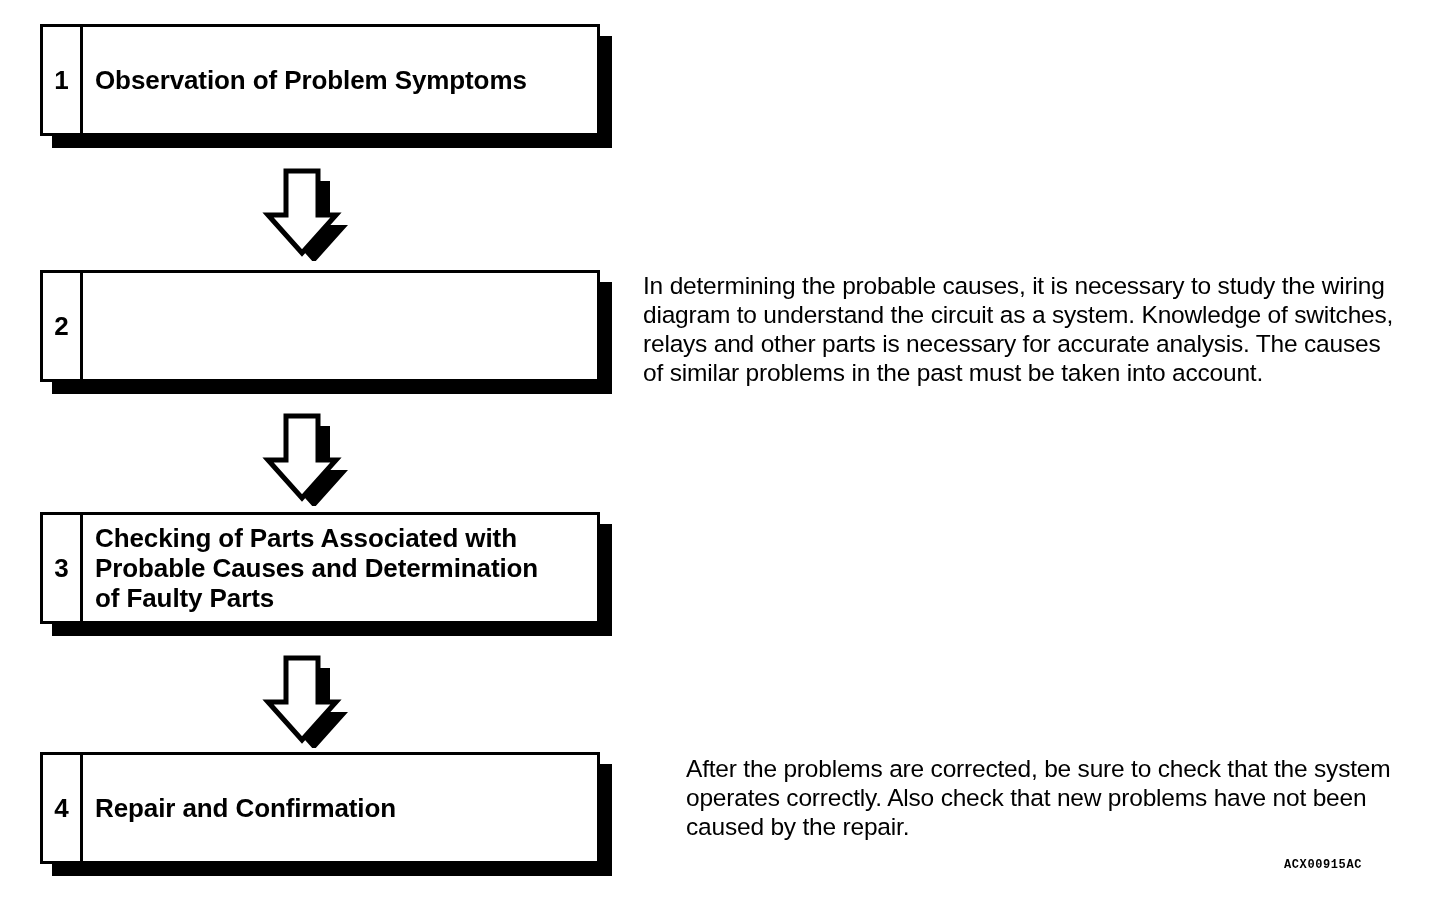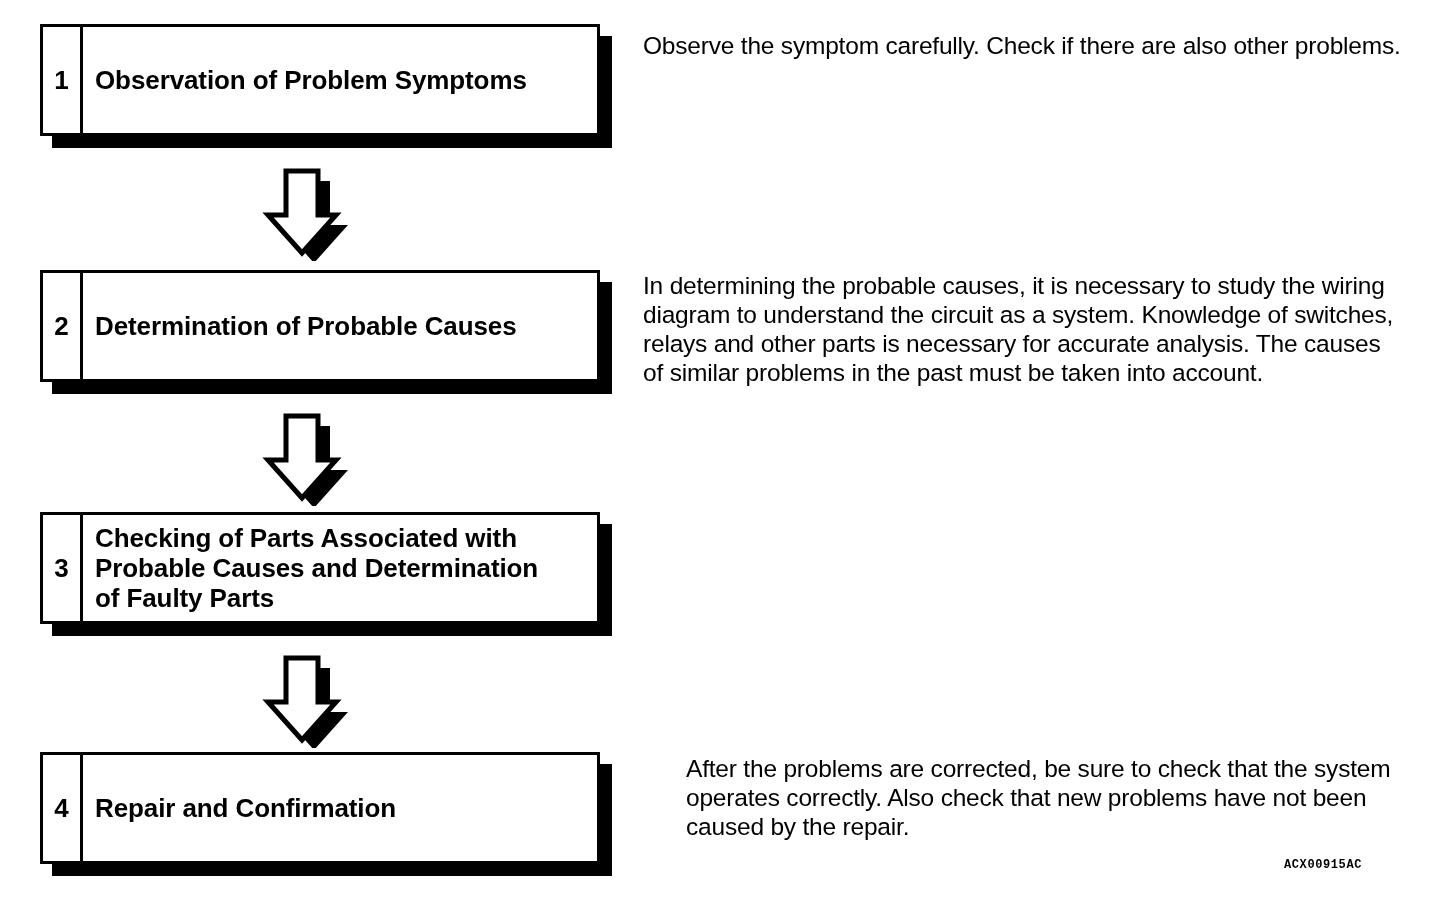"Observe the symptom carefully. Check" div.desc { html: <div>Observe the symptom carefully. Check if there are also other problems.</div> -> none }
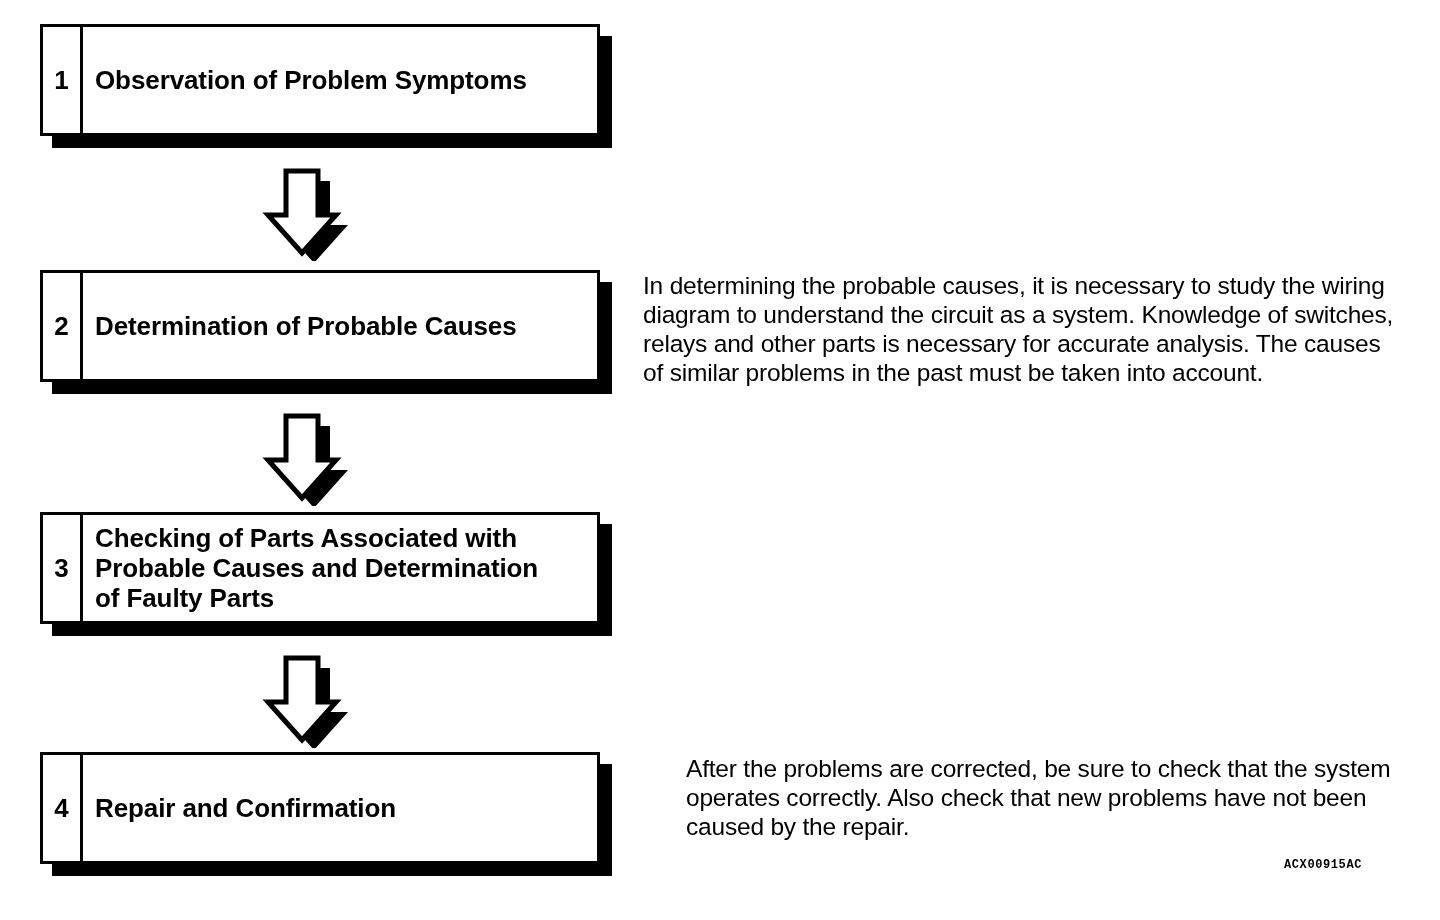"Determination of Probable Causes" div.step-title-cell { html: <div> <span>Determination of Probable Causes</span> </div> -> none }
